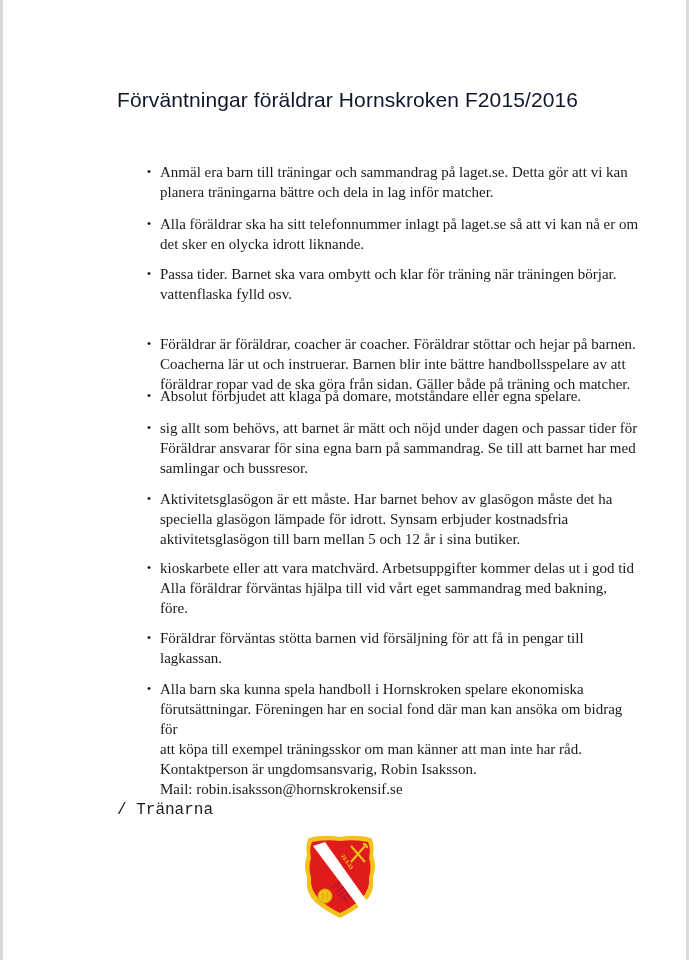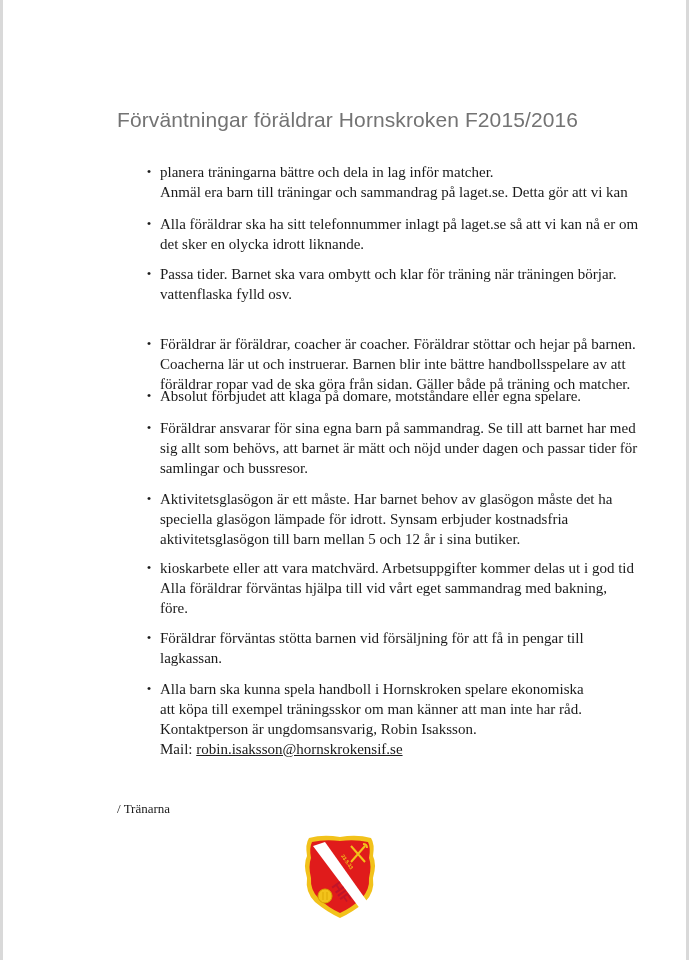"Förväntningar föräldrar Hornskroken" .title { color: #737373 -> #0f172a; top: 108px -> 88px }
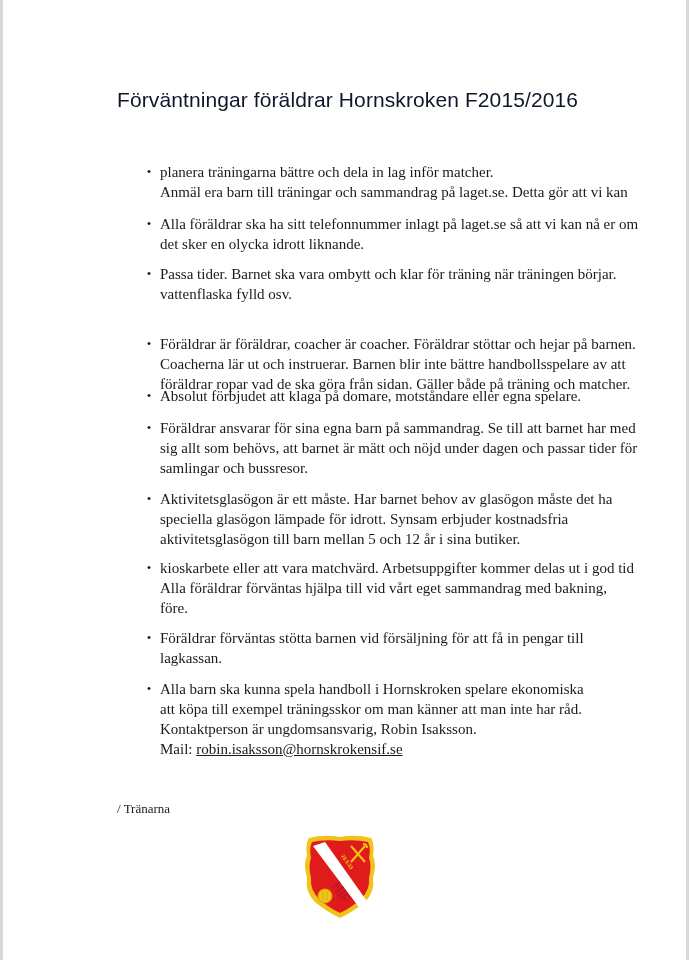"planera träningarna bättre och dela" div { order: before "Anmäl era barn till träningar" -> after "Anmäl era barn till träningar" }
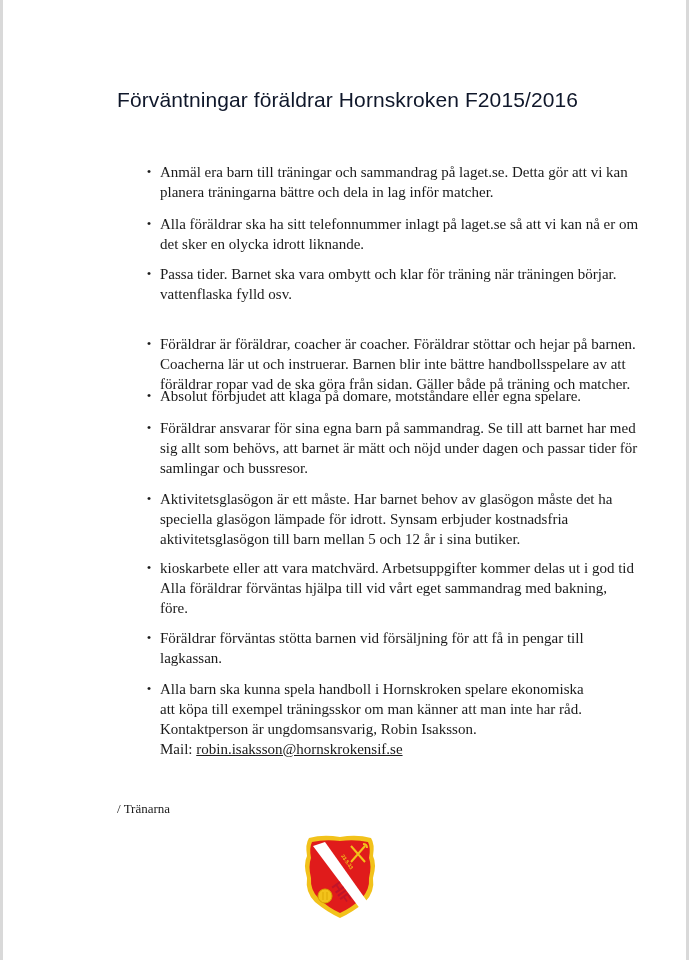"Föräldrar ansvarar för sina egna" div { order: before "sig allt som behövs, att" -> after "sig allt som behövs, att" }
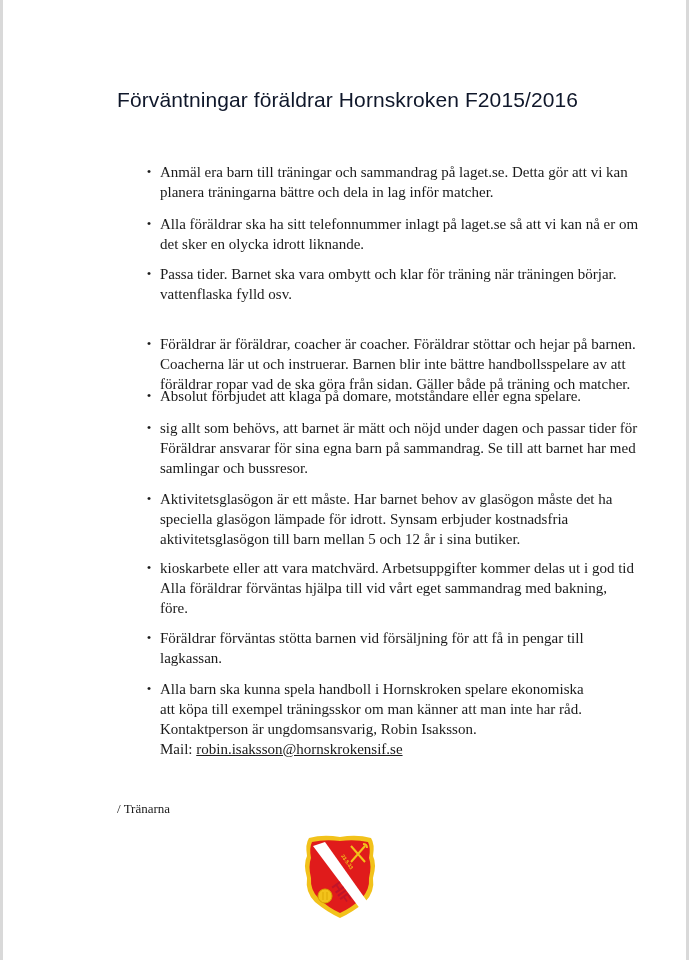"förutsättningar. Föreningen har en" div { html: none -> <div>förutsättningar. Föreningen har en social fond där man kan ansöka om bidrag för</div> }
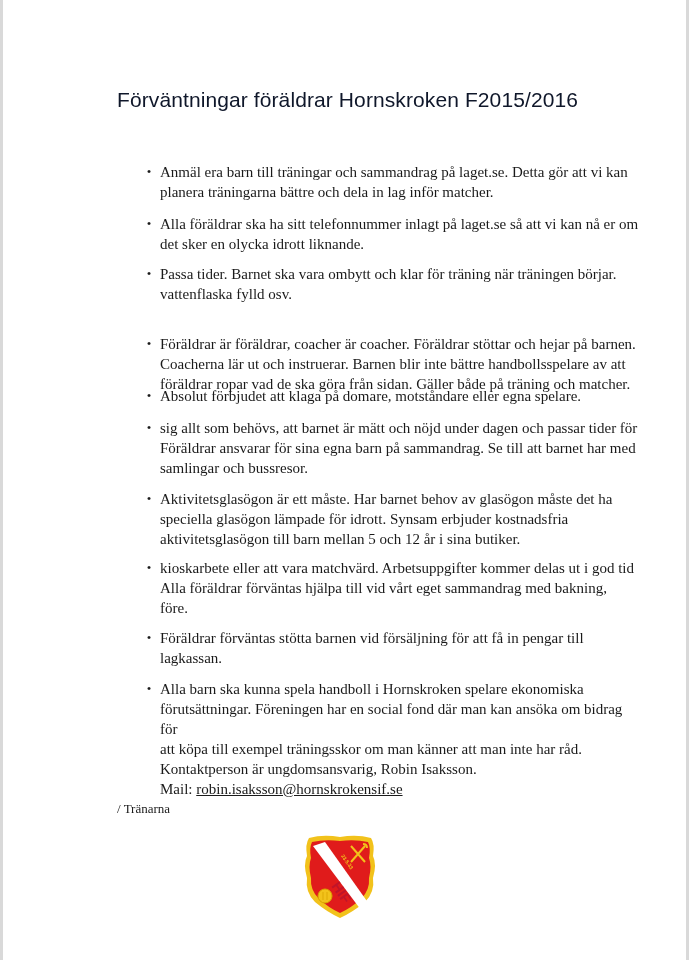"robin.isaksson@hornskrokensif.se" .email { text-decoration: underline -> none }
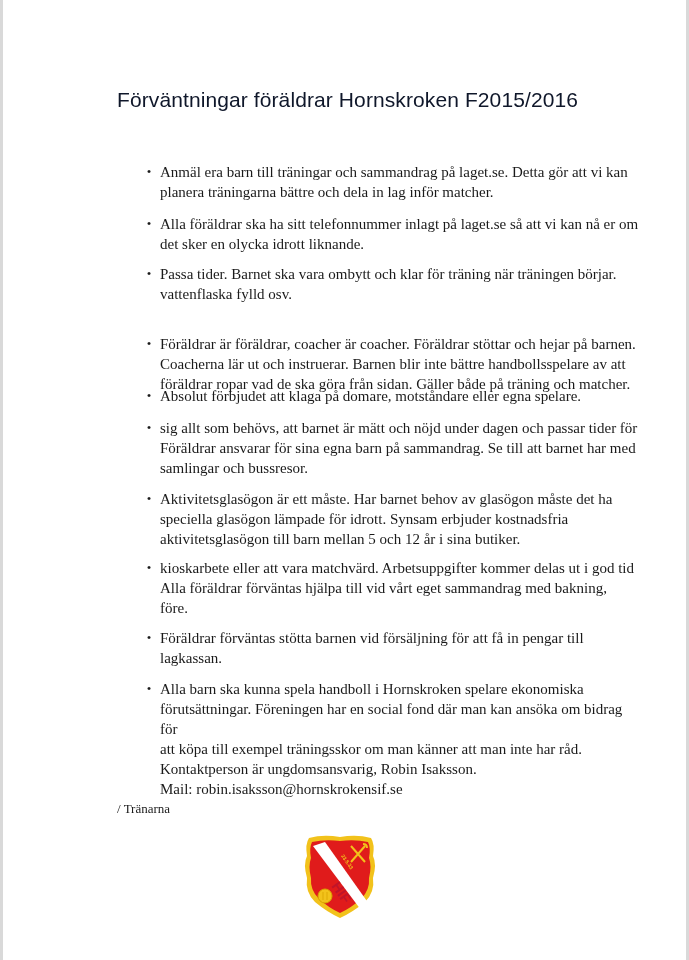"/ Tränarna" .signature { font-family: Liberation Serif, serif -> Liberation Mono, monospace; font-size: 13px -> 16px }
